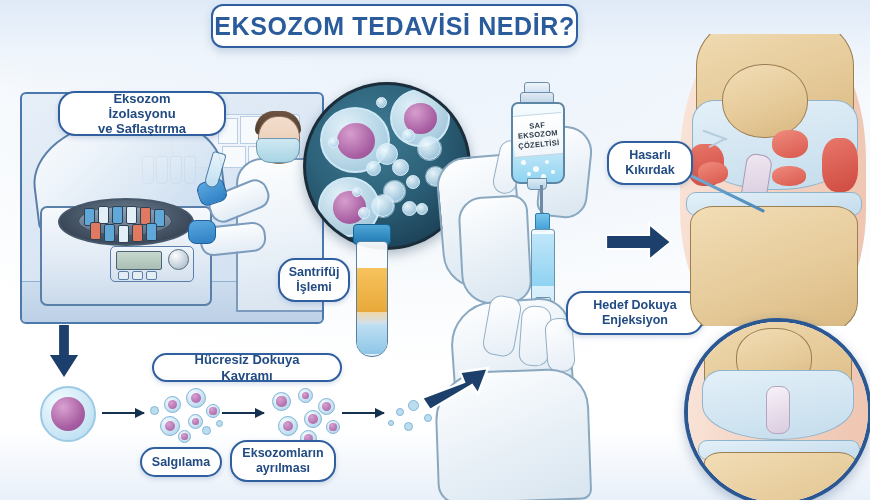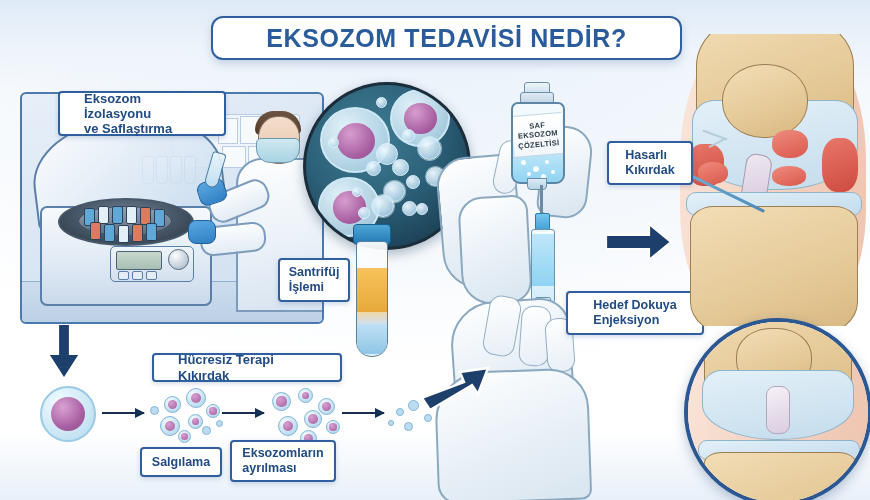"EKSOZOM TEDAVİSİ NEDİR?" #title-pill { top: 16px -> 4px; width: 471px -> 367px }
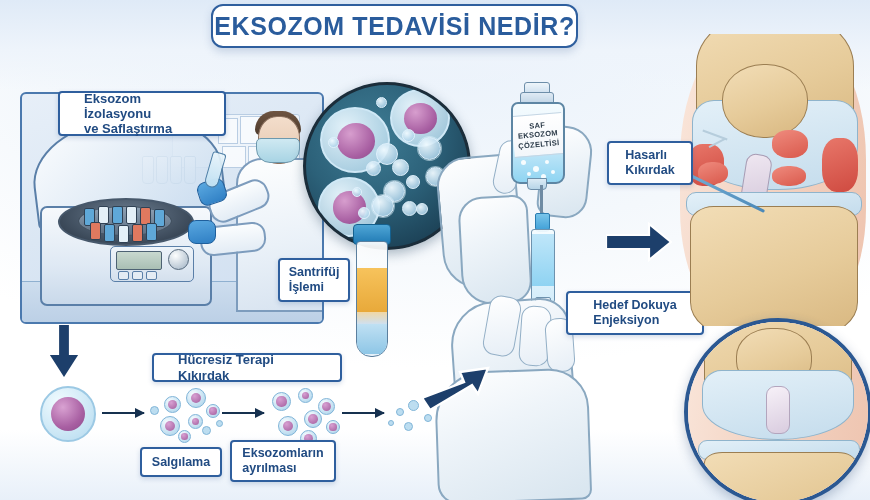"Eksozom İzolasyonu" .pill { border-radius: 4px -> 17px; text-align: none -> center }
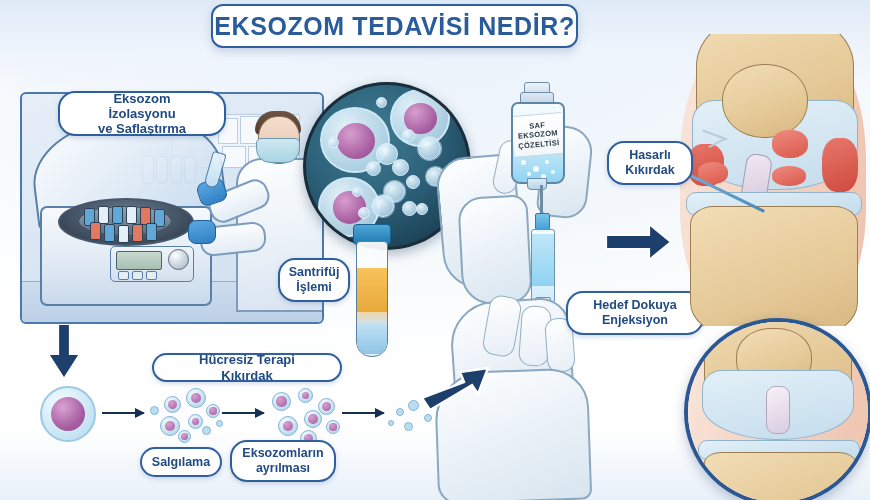"Hücresiz Terapi Kıkırdak" div.pill { text: Terapi Kıkırdak -> Dokuya Kavramı }
